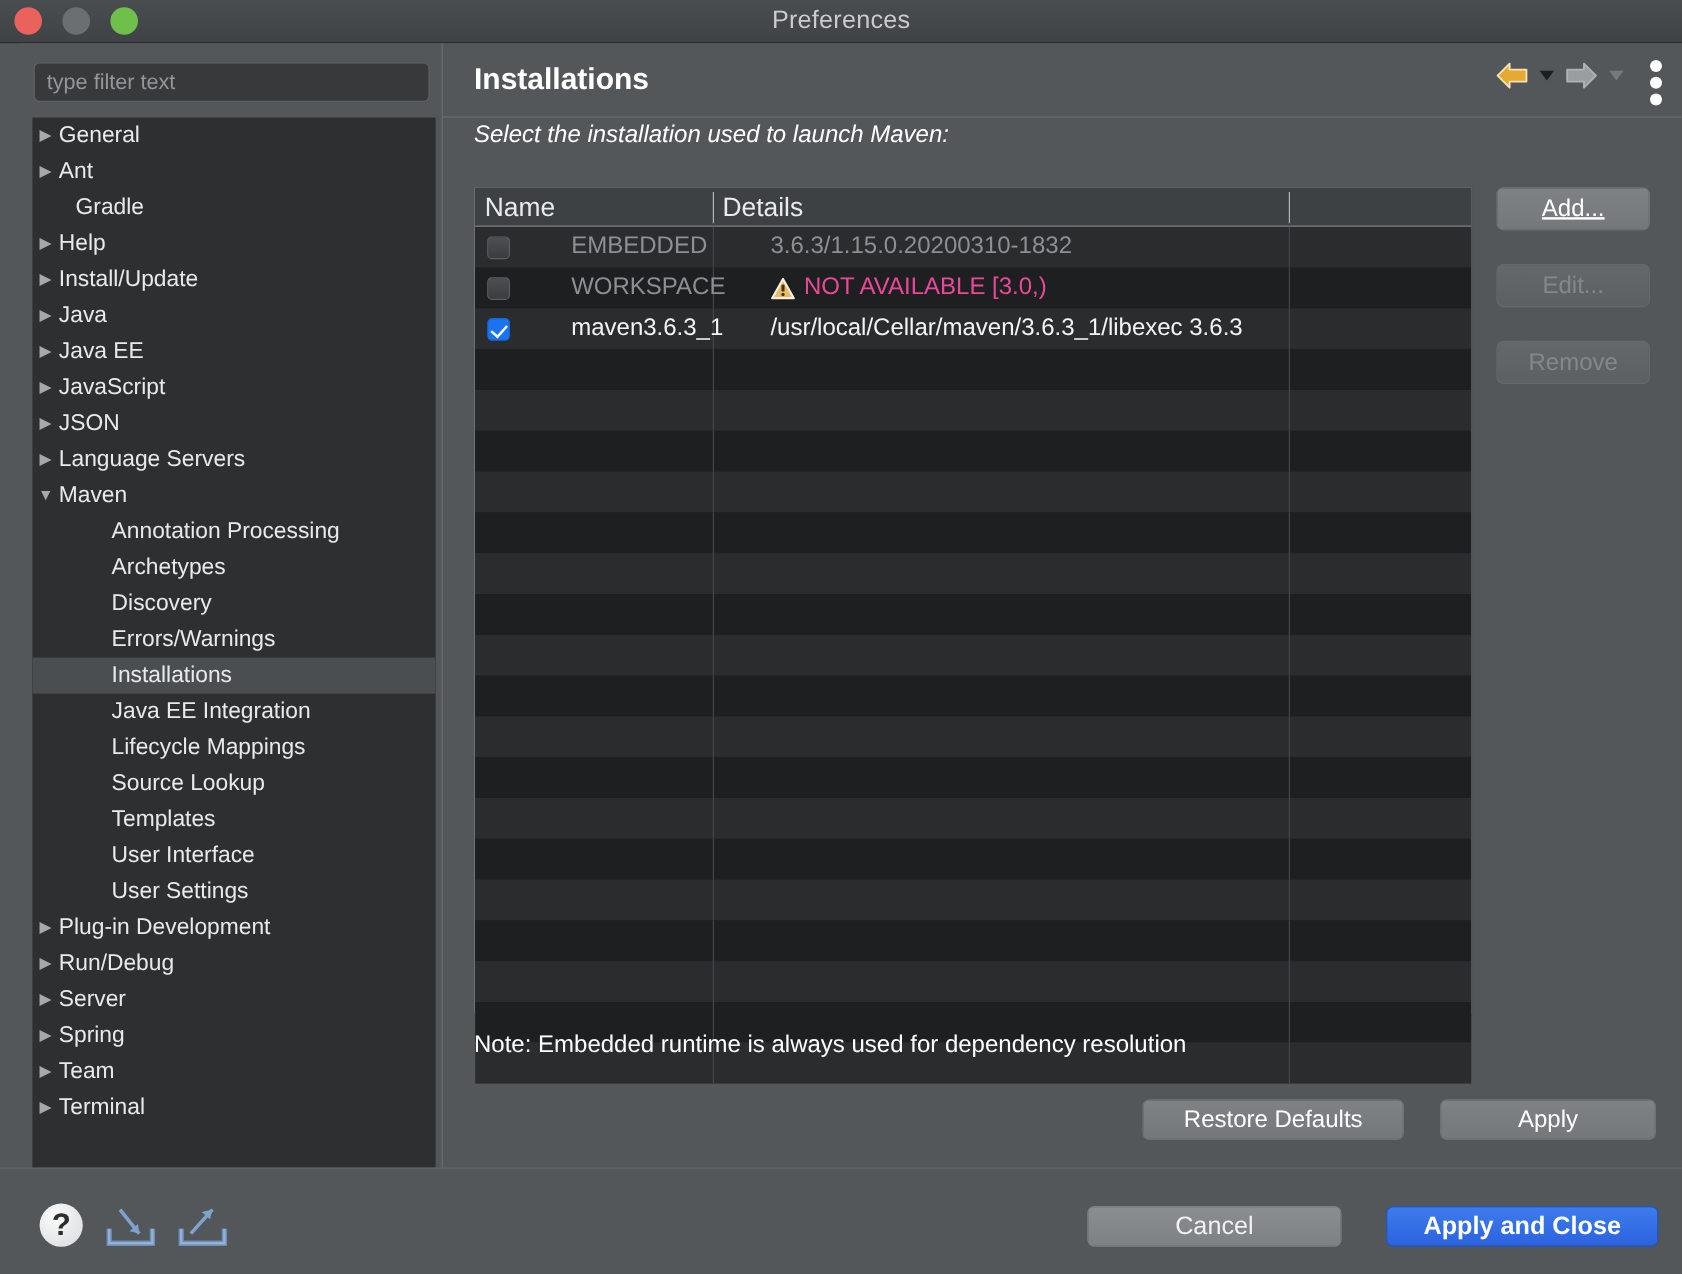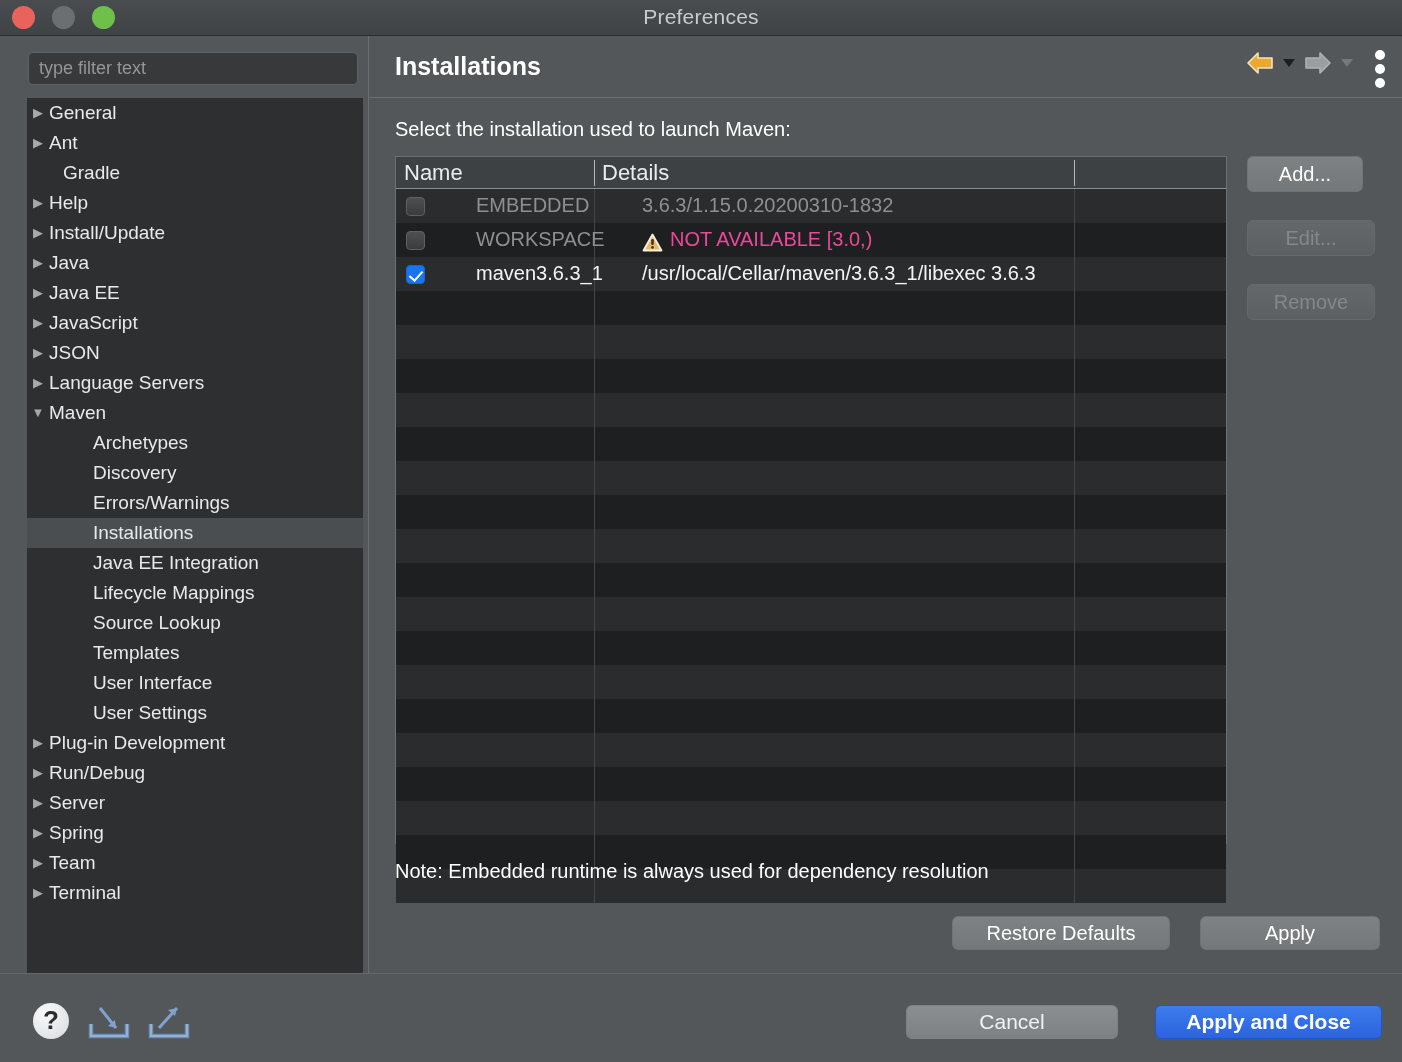"Select the installation used to" #select-label { font-style: none -> italic; top: 82px -> 65px }
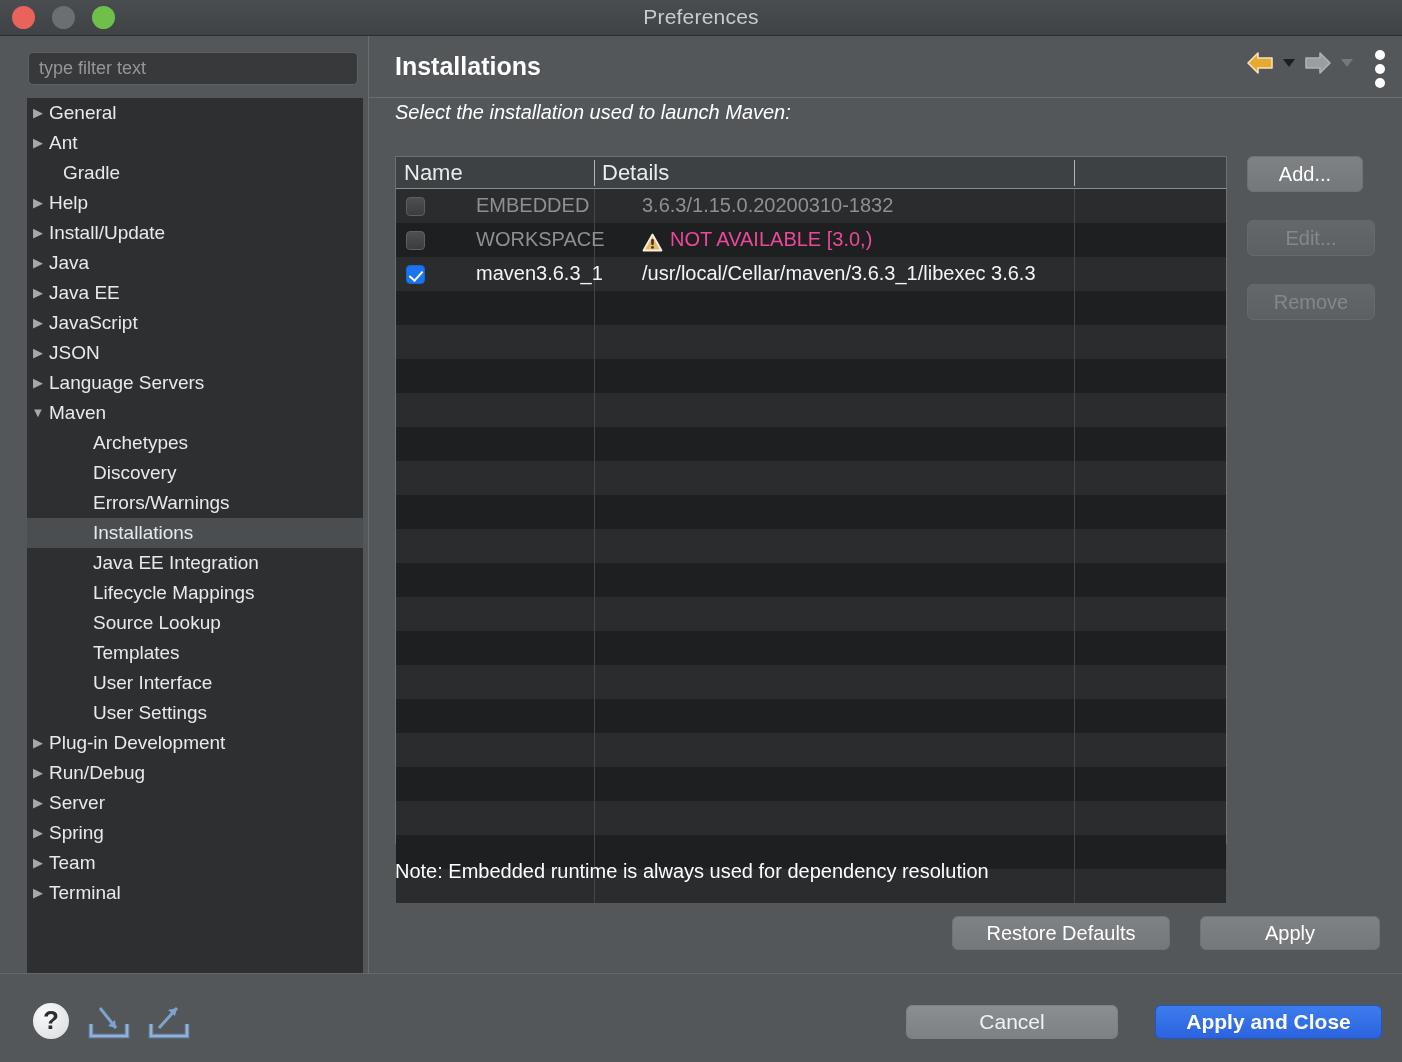"Add..." #btn-add { text-decoration: none -> underline; width: 116px -> 128px }
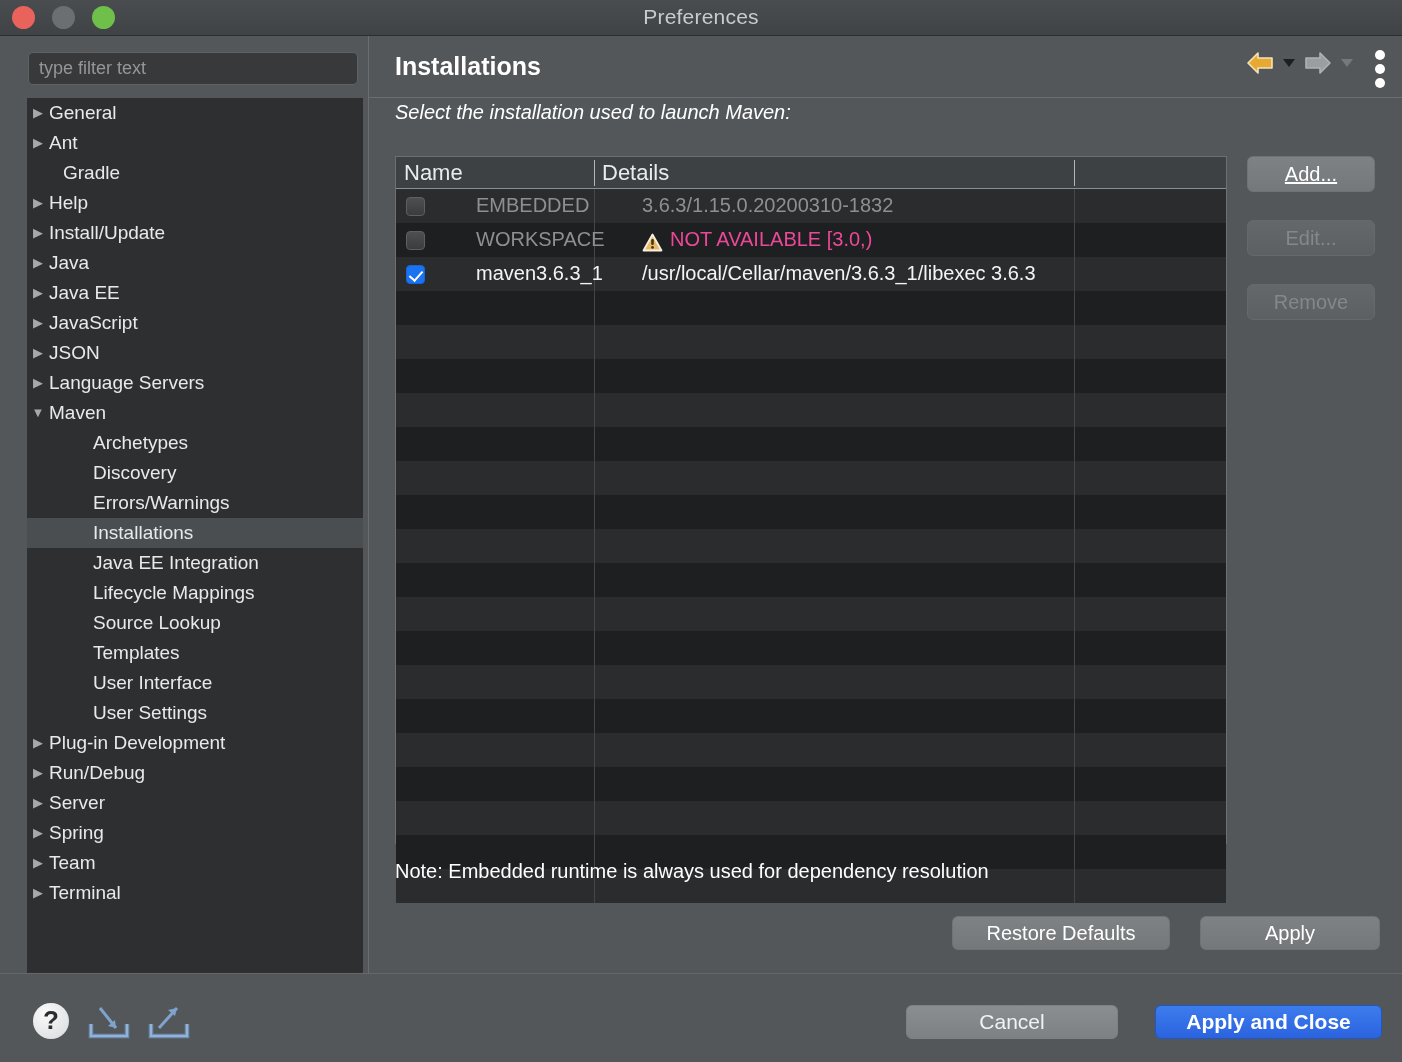"Annotation Processing" div.tree-item { html: none -> <div> <span>Annotation Processing</span> </div> }
